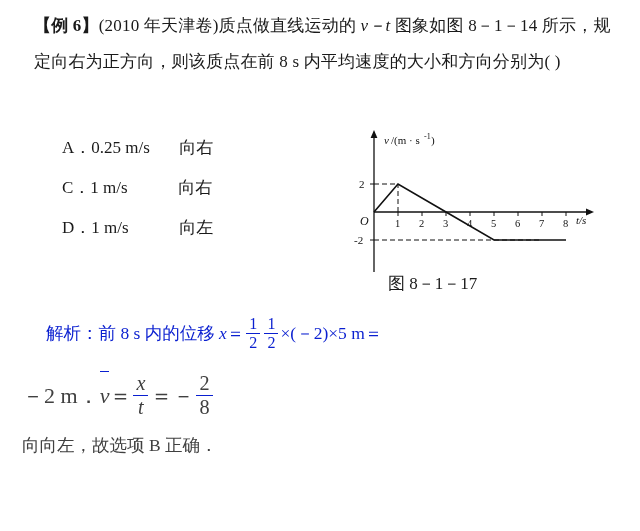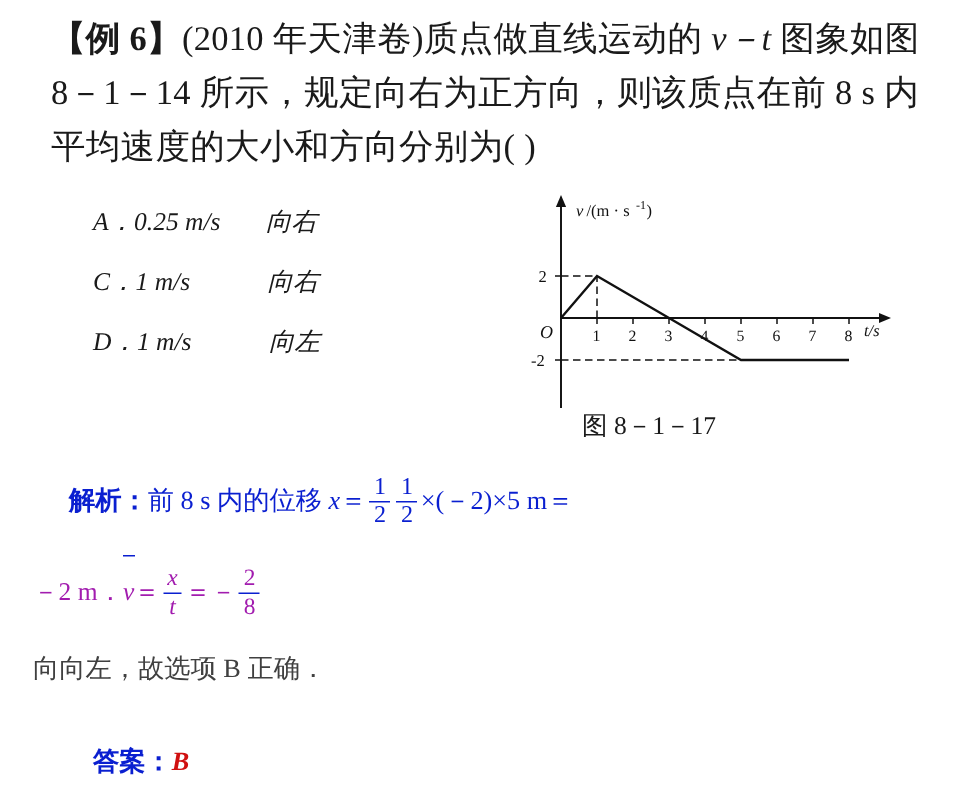"【例 6】(2010 年天津卷)质点做直线运动的 v－t 图象如图" .stem { font-size: 23px -> 17px }
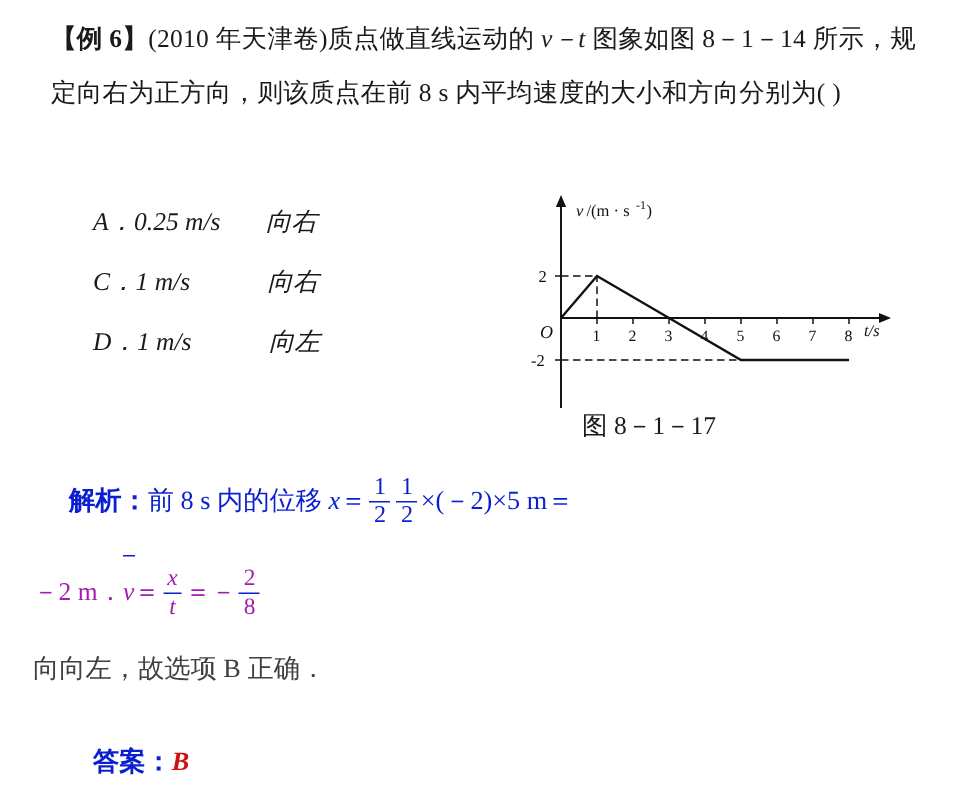"A．0.25 m/s 向右" .options { font-style: italic -> none }
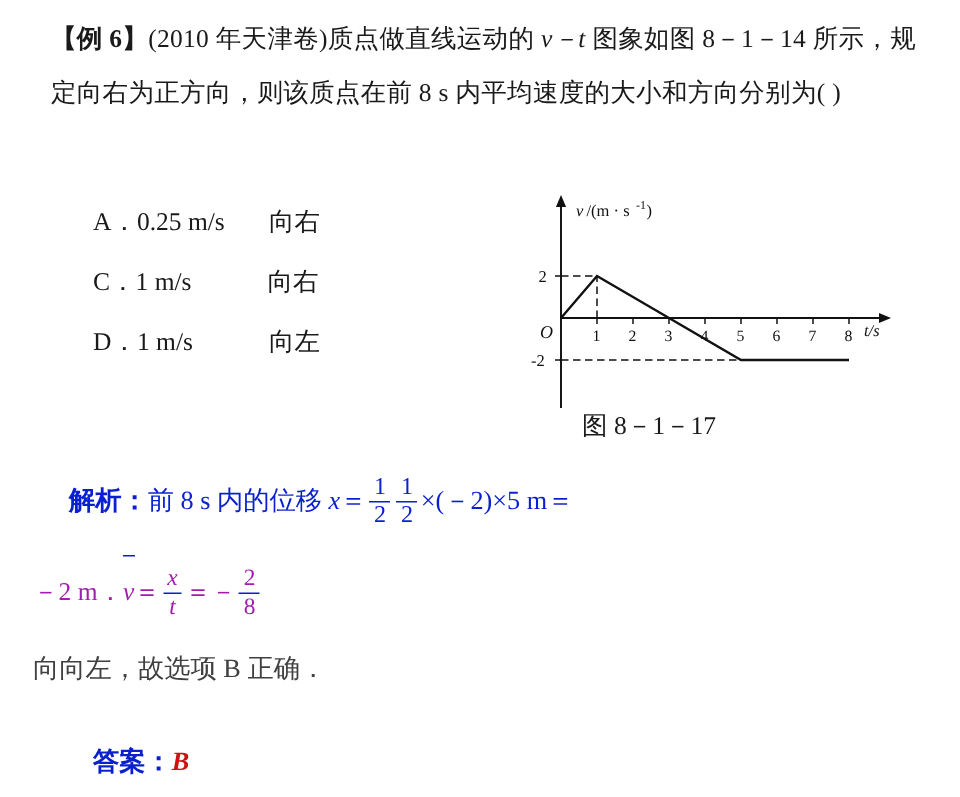"解析：" .solution .lbl { font-weight: bold -> normal }
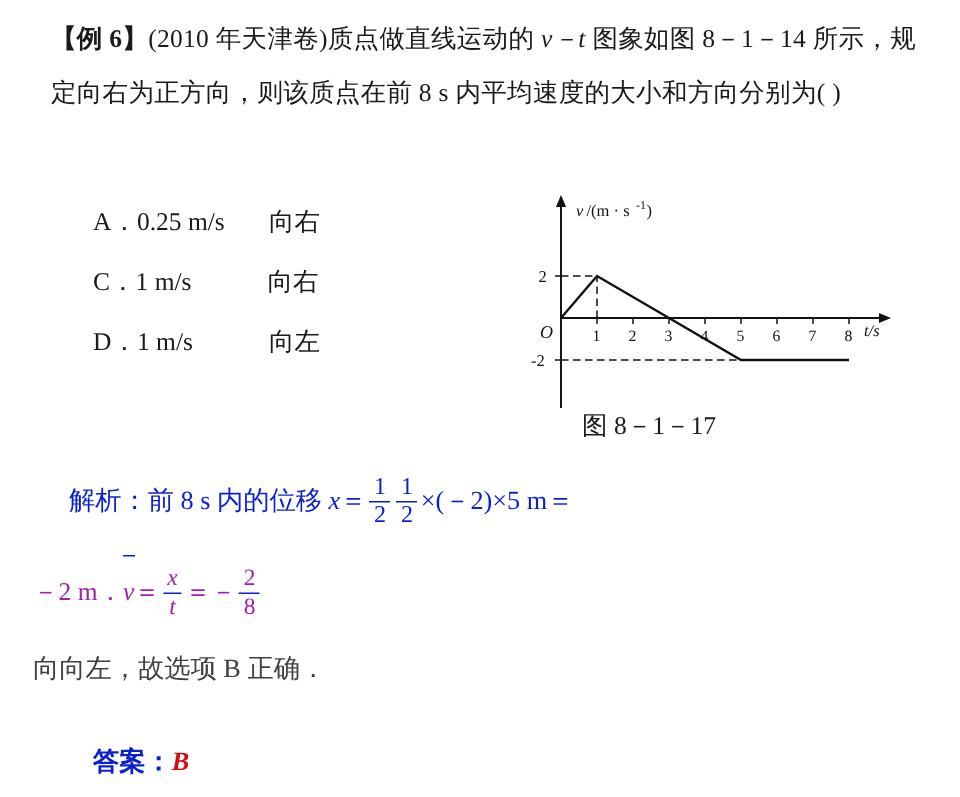"－2 m．v＝" .line2 { color: #a21caf -> #404040; font-size: 17px -> 22px }
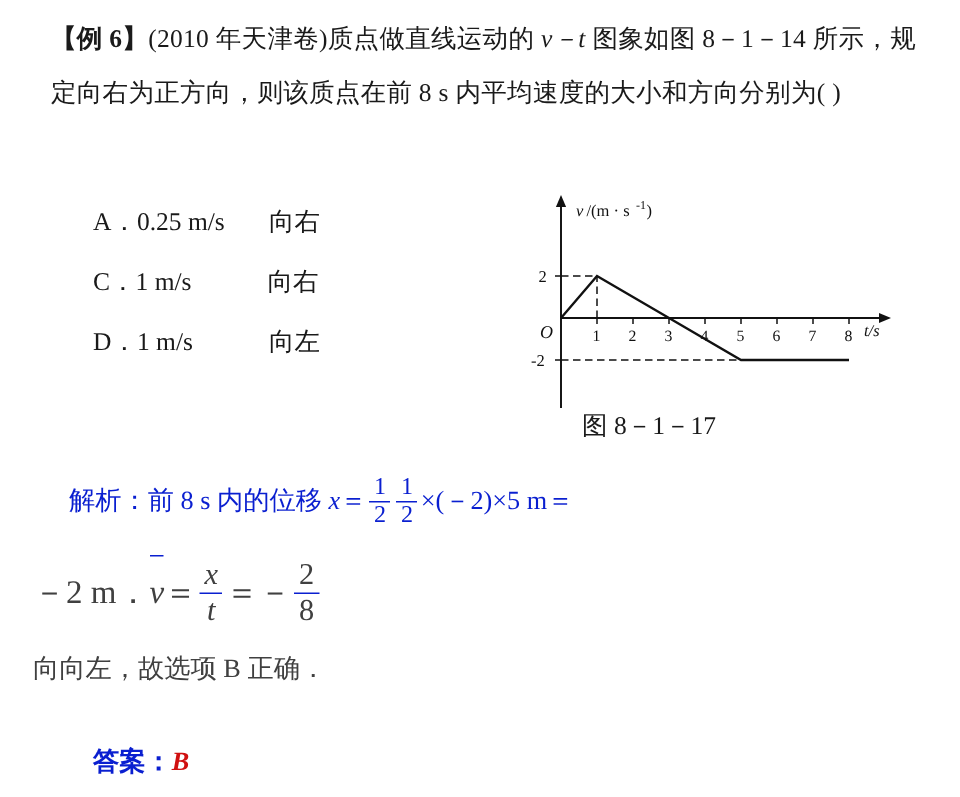"答案：B" div.answer { html: <div> <span>答案：</span><span>B</span> </div> -> none }
